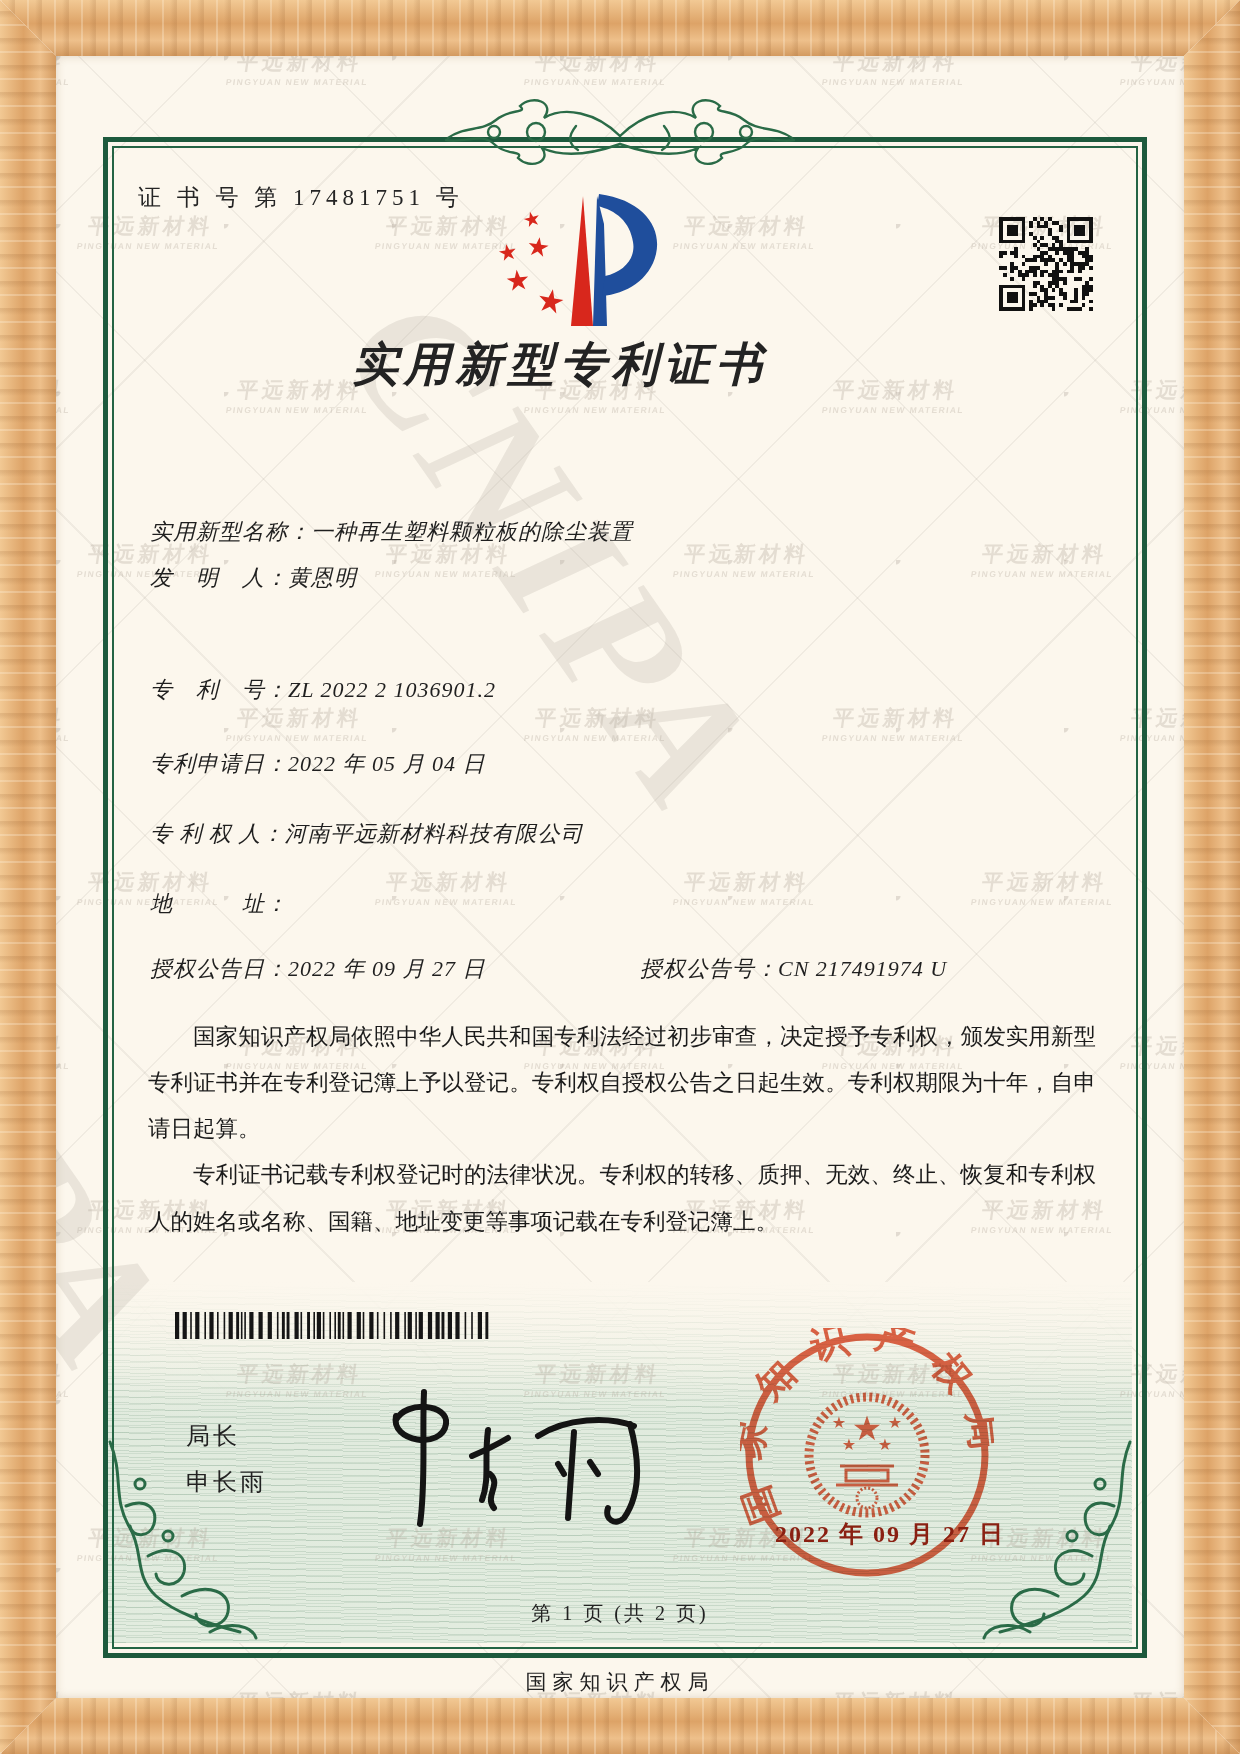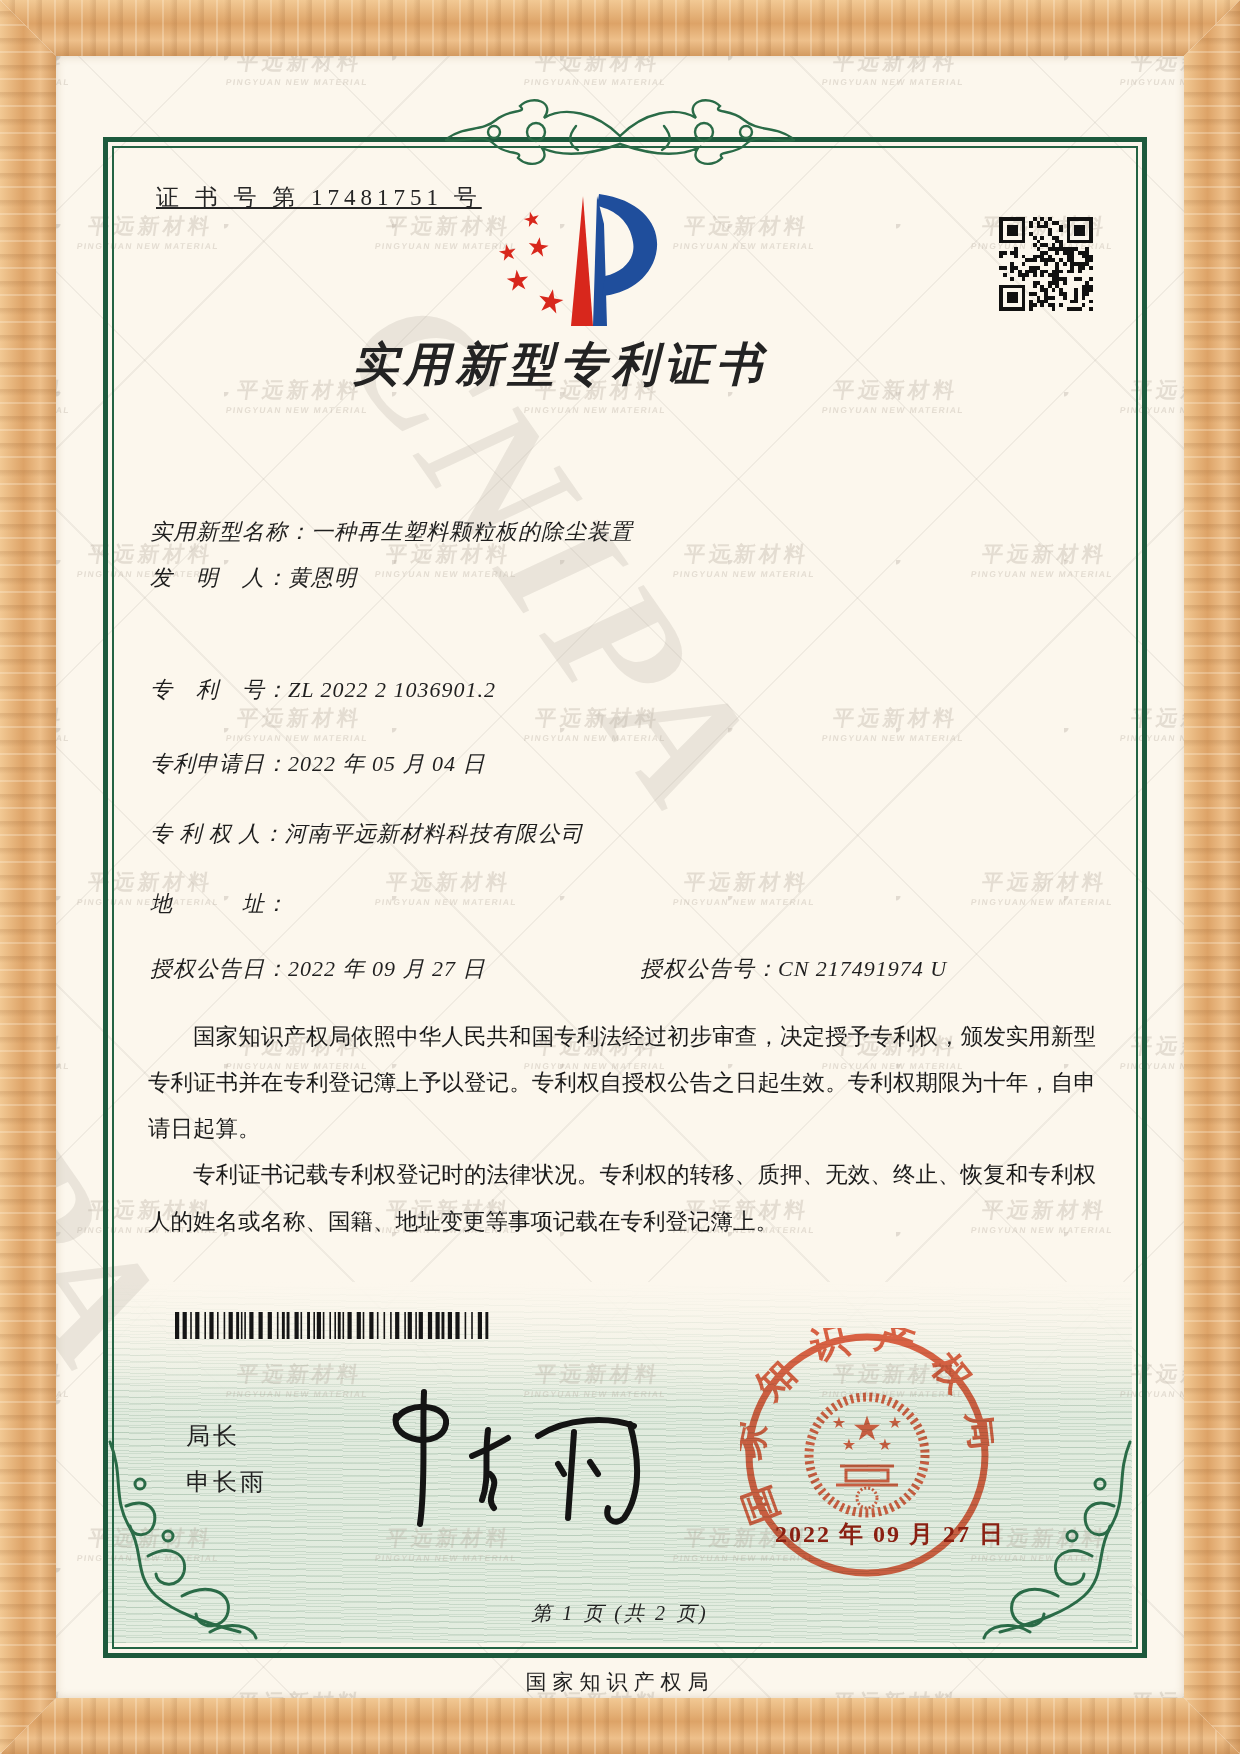"证 书 号 第 17481751" .cert-no { left: 156px -> 138px; text-decoration: underline -> none }
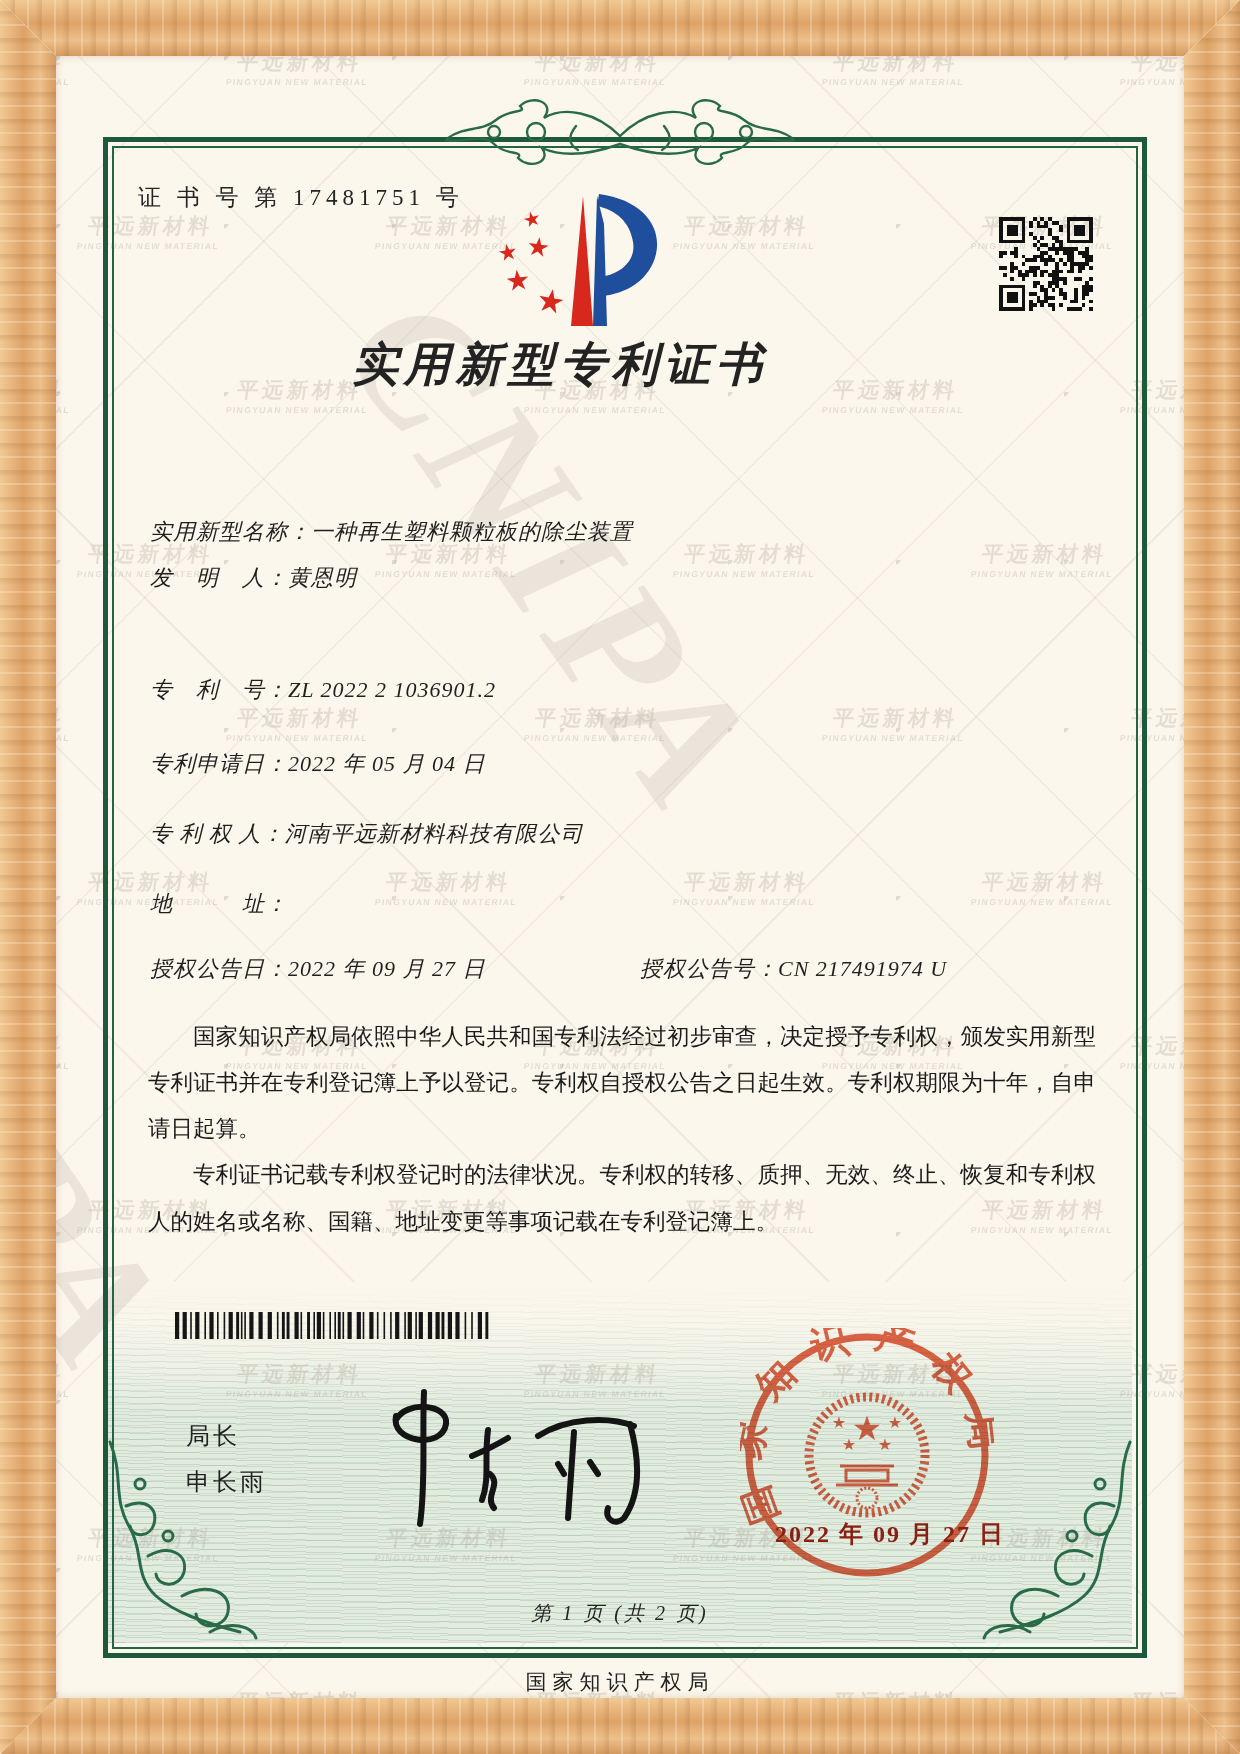"第 1 页 (共 2" .page-info { font-style: italic -> none }
